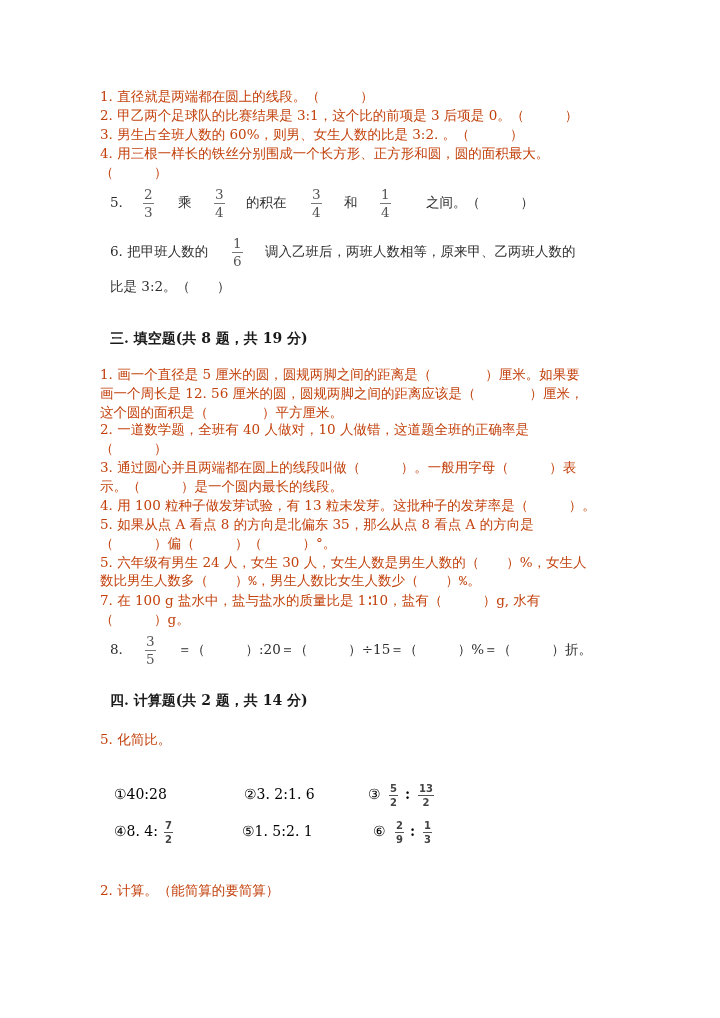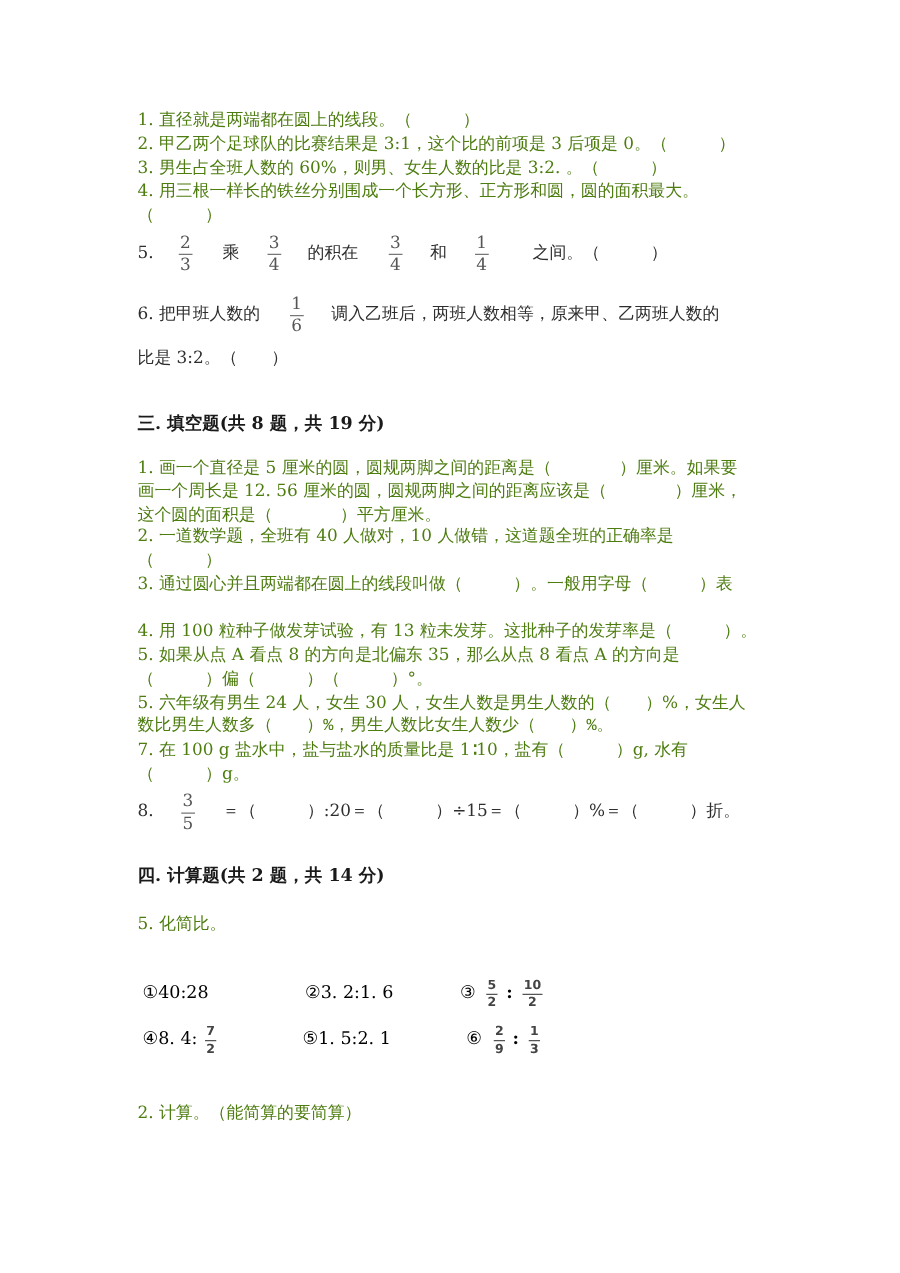"1. 直径就是两端都在圆上的线段。（ ）" .line { color: #4d7c0f -> #c2410c; left: 110px -> 100px }
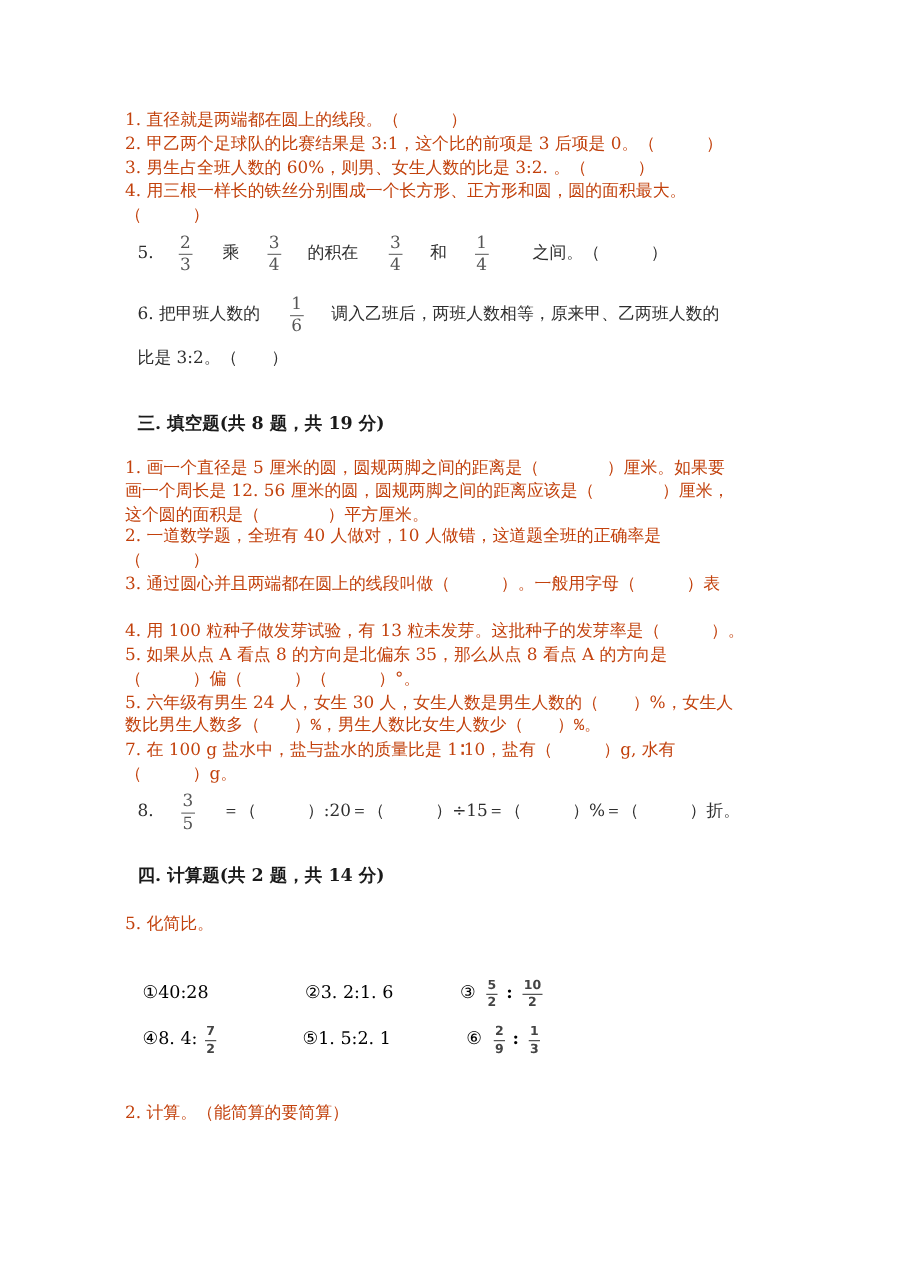"示。（ ）是一个圆内最长的线段。" div.line { html: none -> <div>示。（ ）是一个圆内最长的线段。</div> }
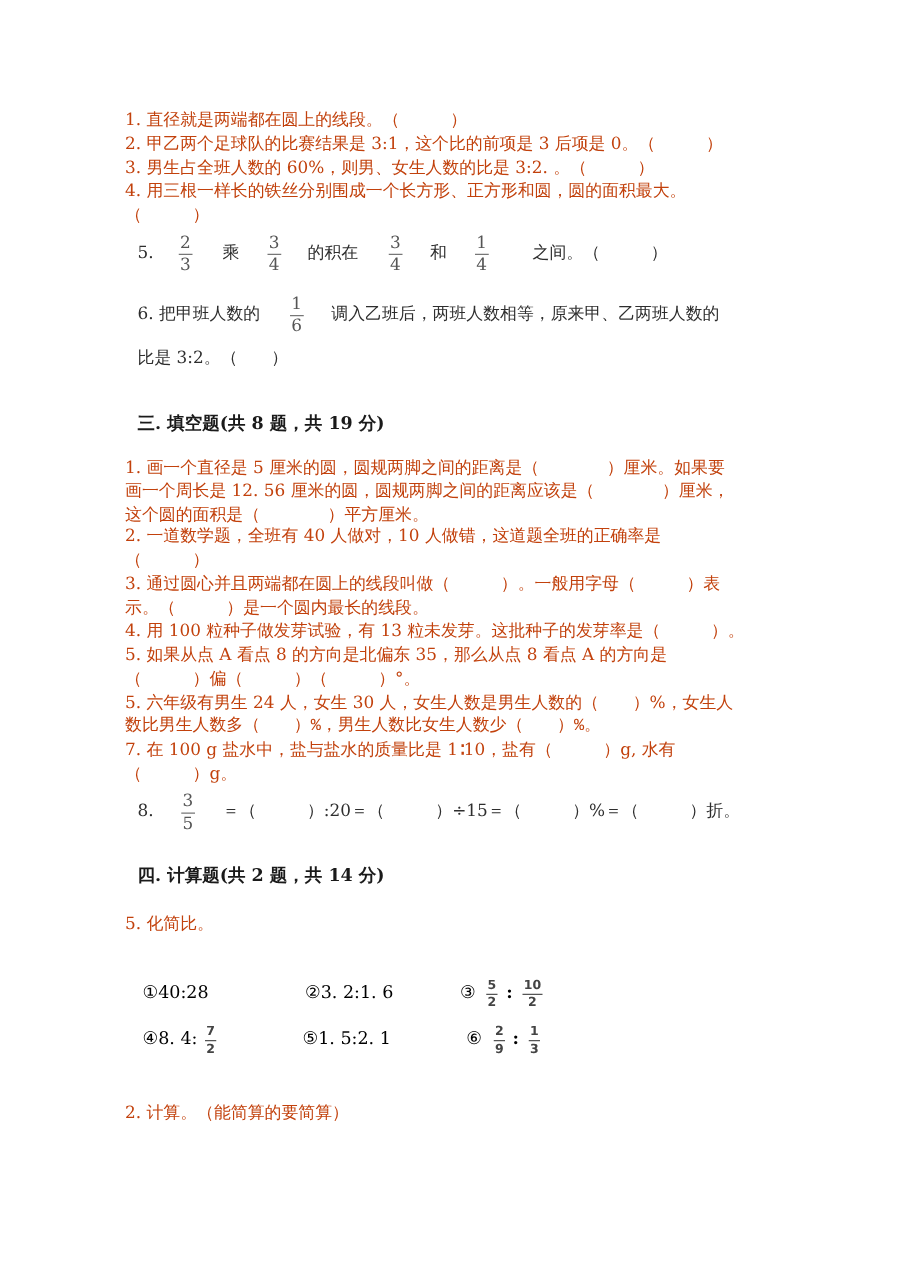"10" span.num { text: 10 -> 13 }
